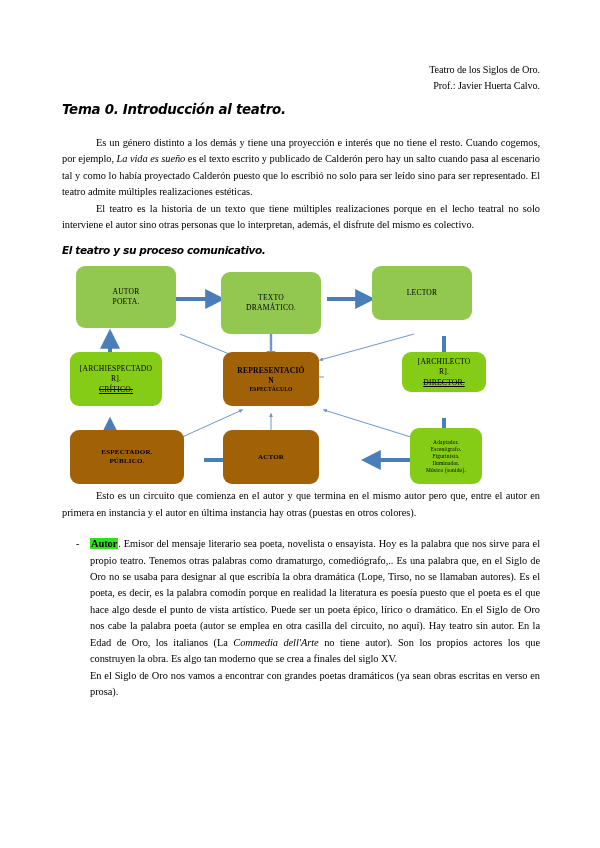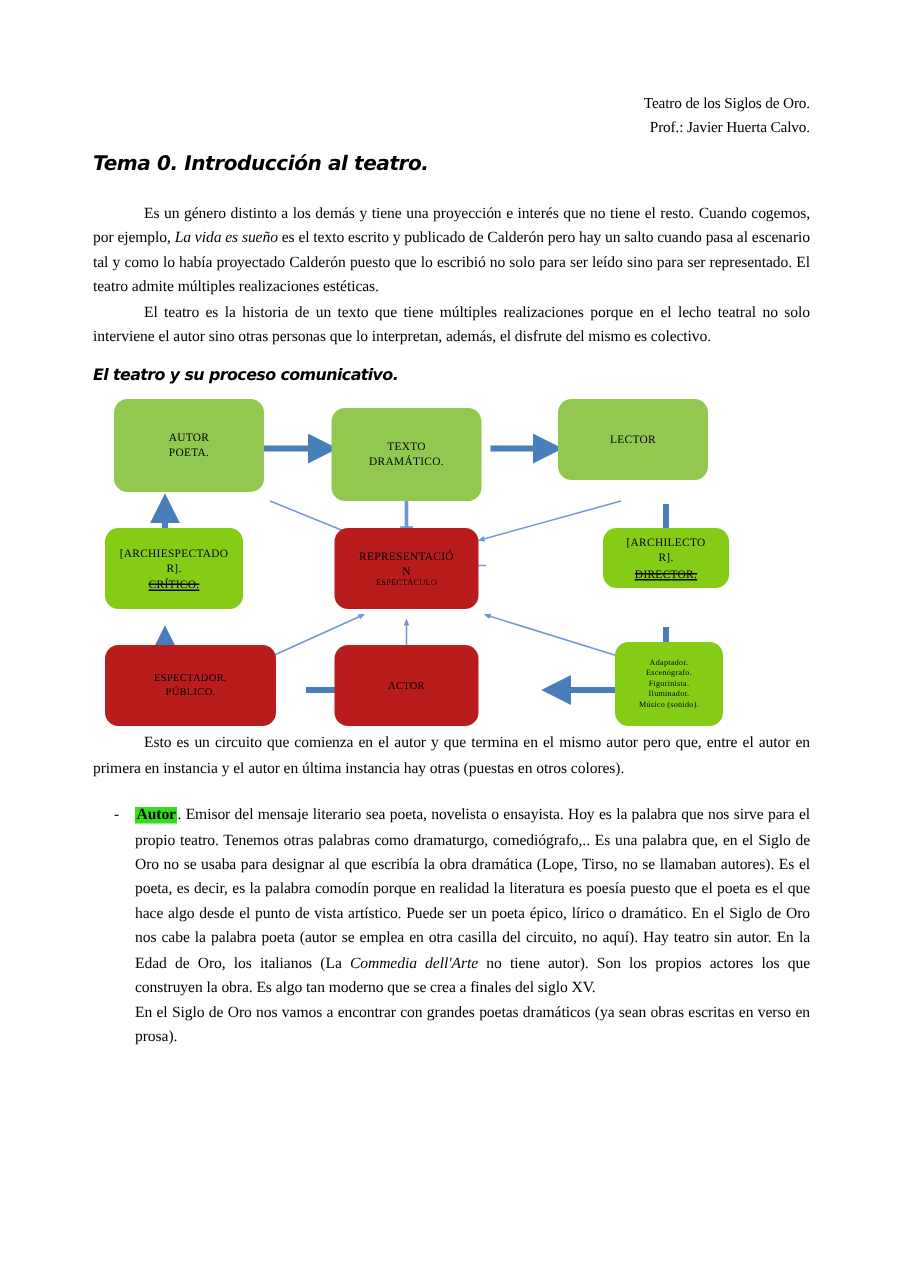"REPRESENTACIÓ" .dbox.yellow { background: #b91c1c -> #a16207; font-weight: none -> bold }
